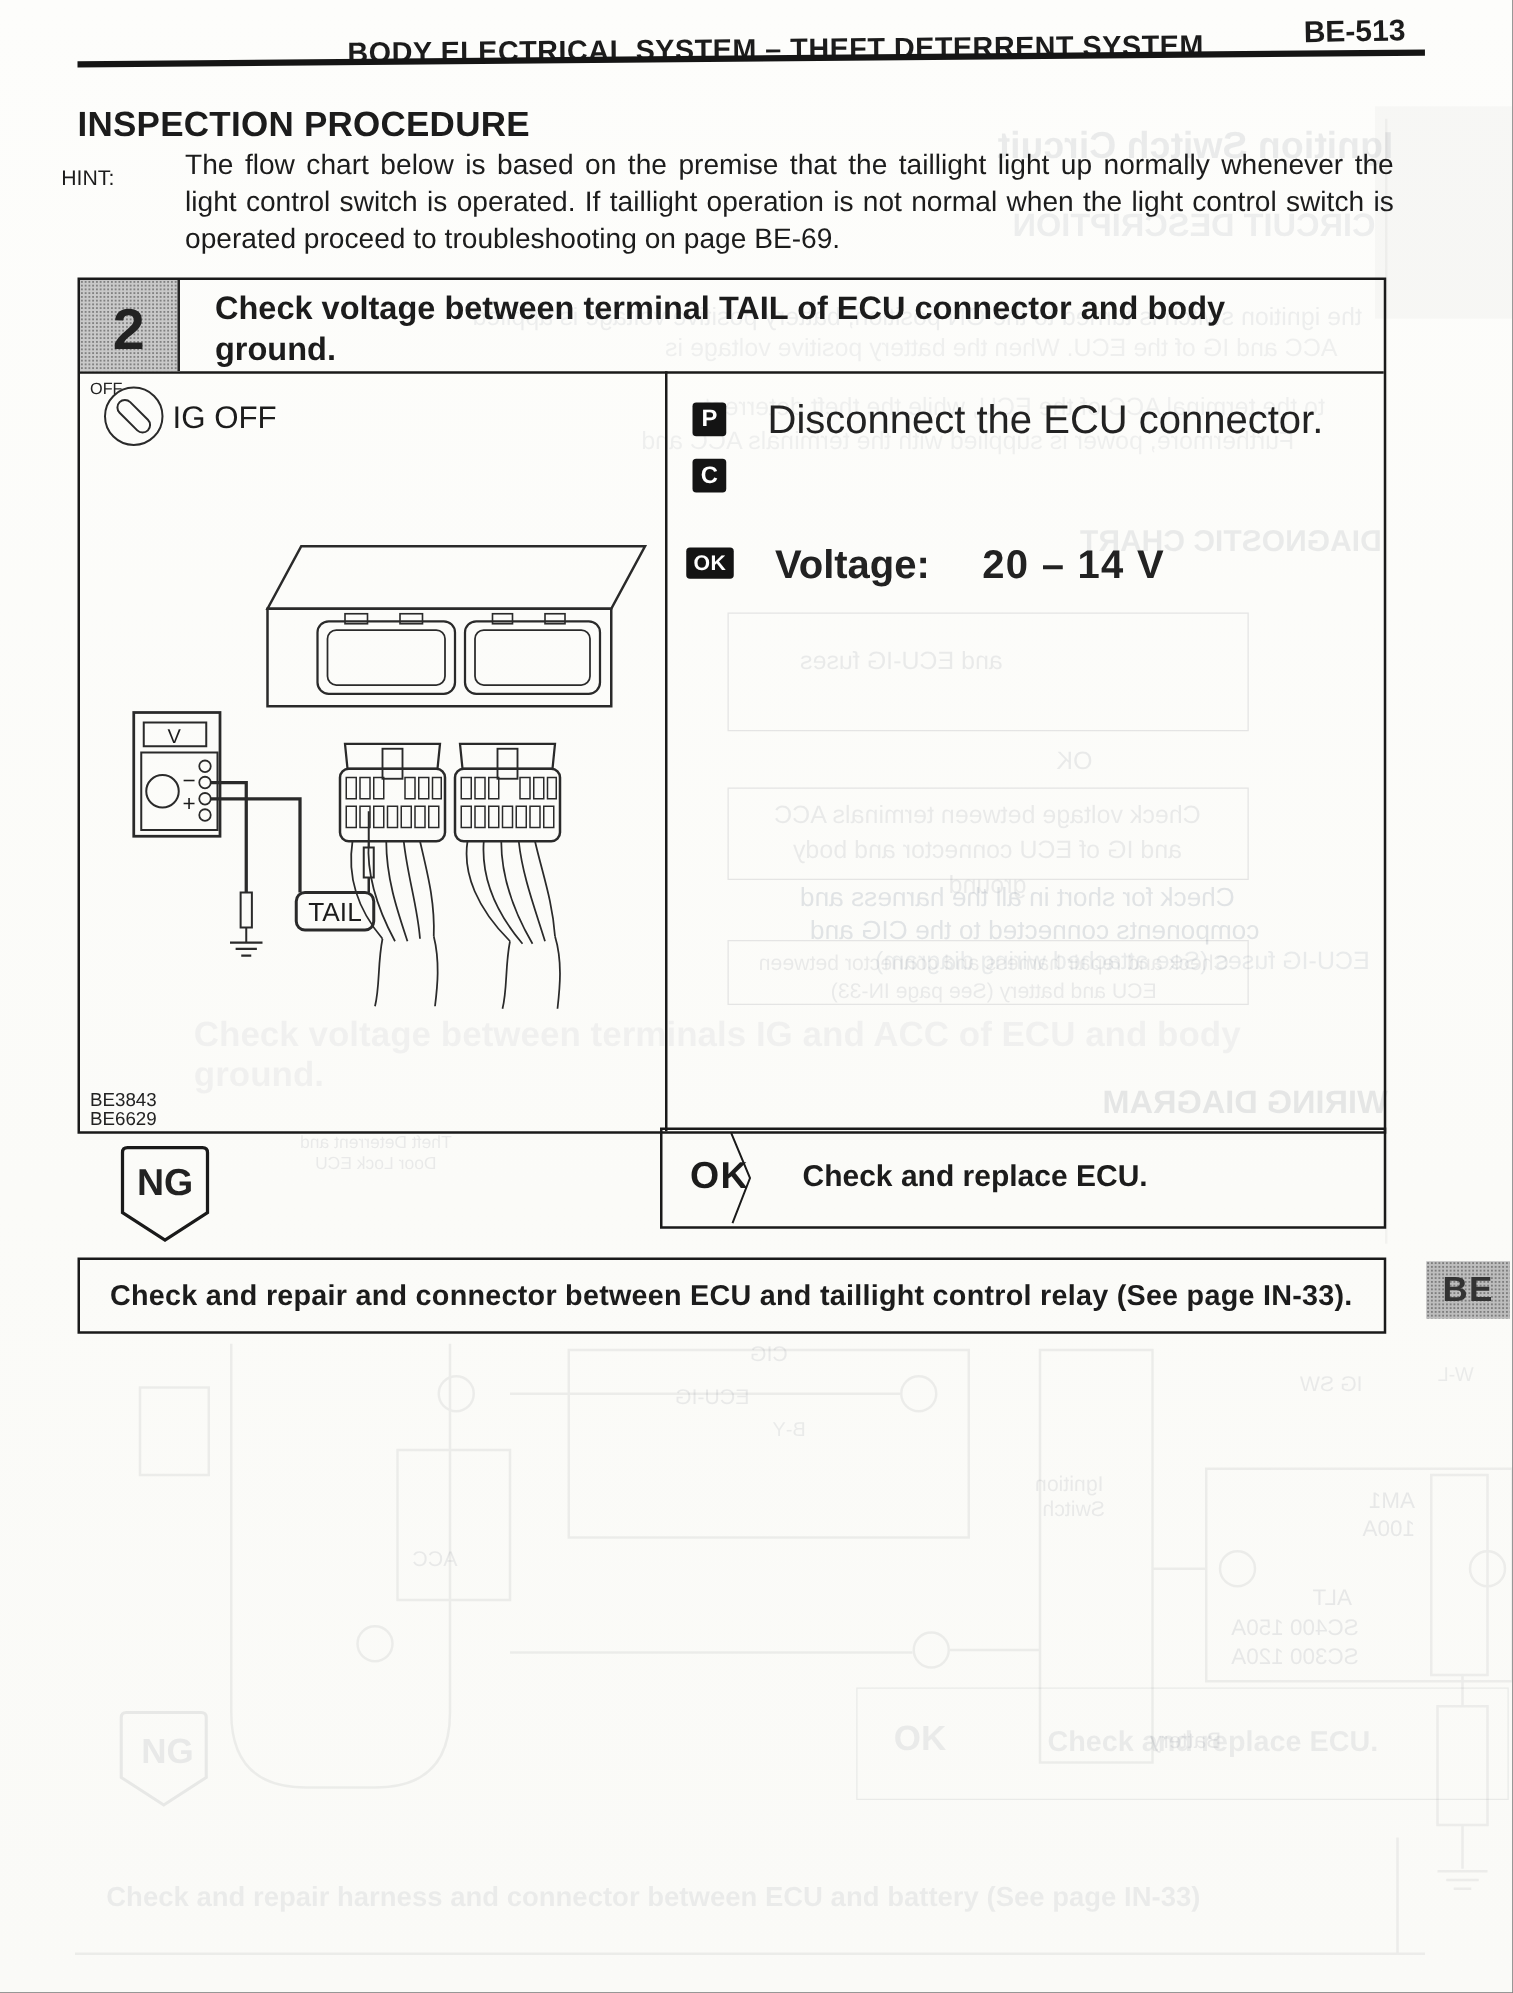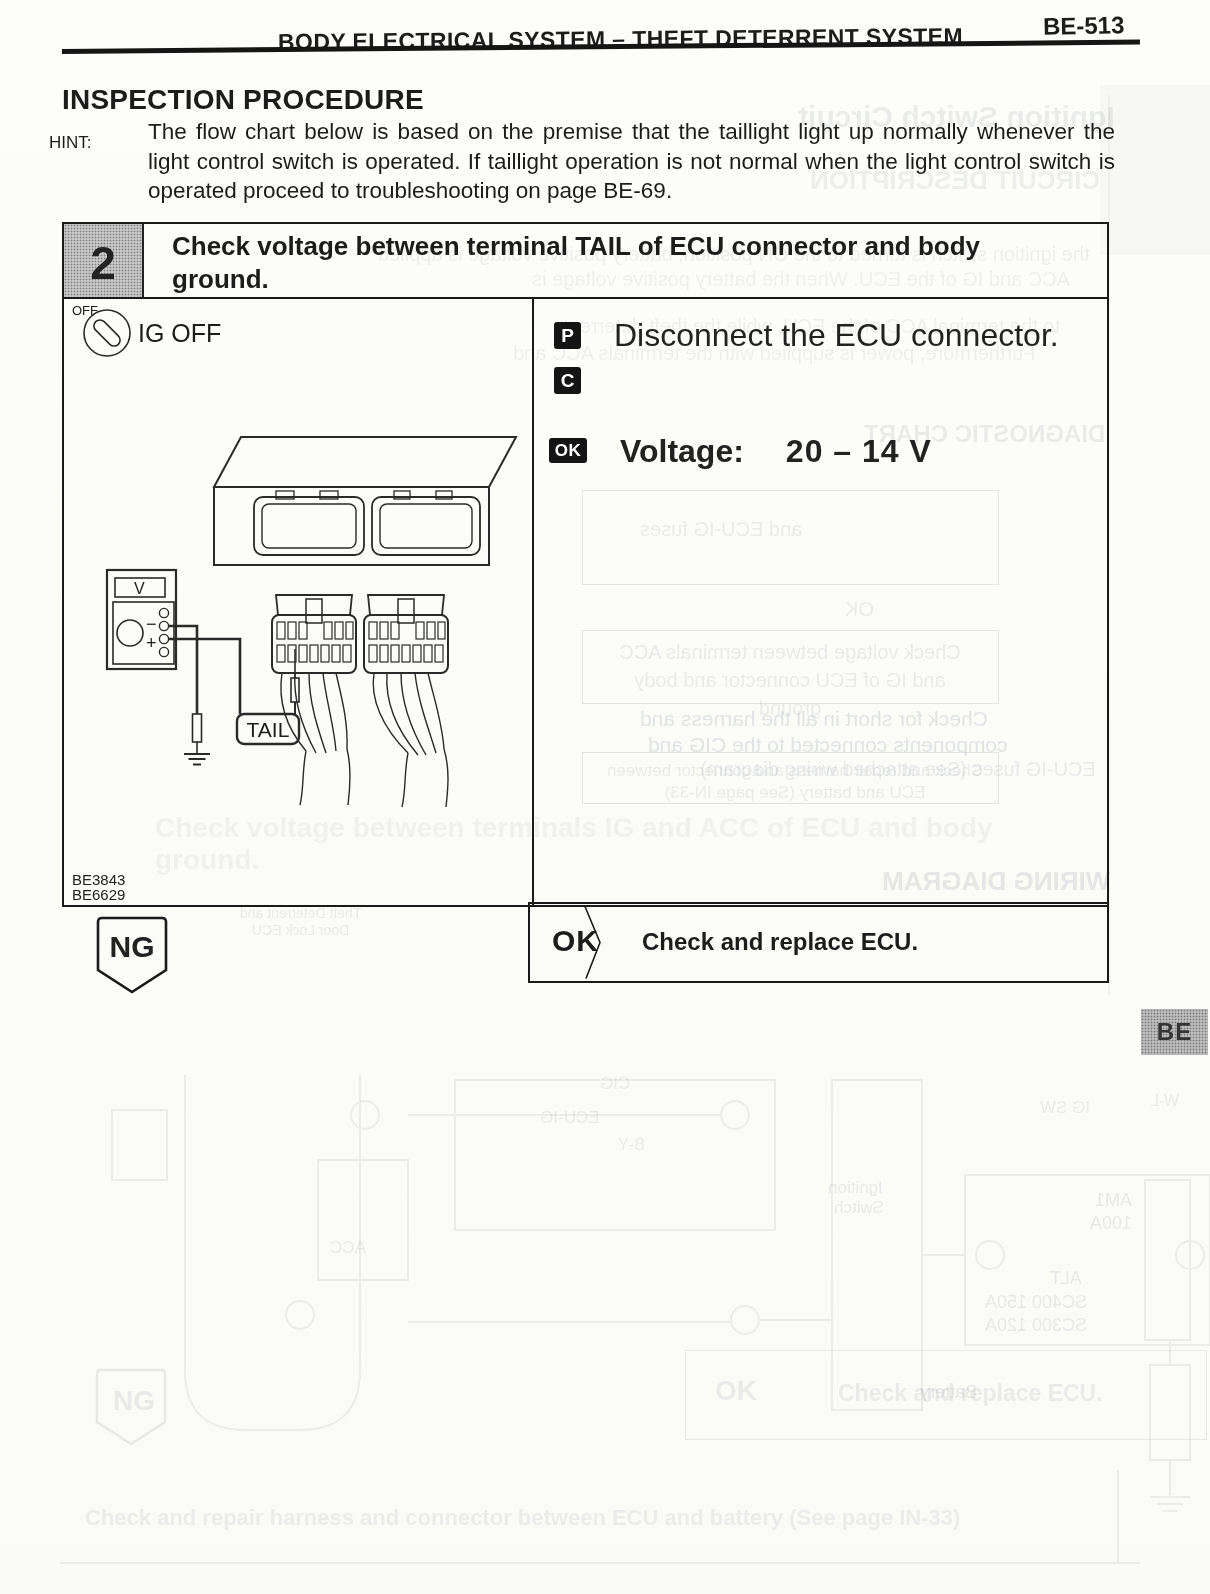"Check and repair and connector" div.abs { html: none -> <div> <div>Check and repair and connector between ECU and taillight control relay (See page IN-33).</div> </div> }
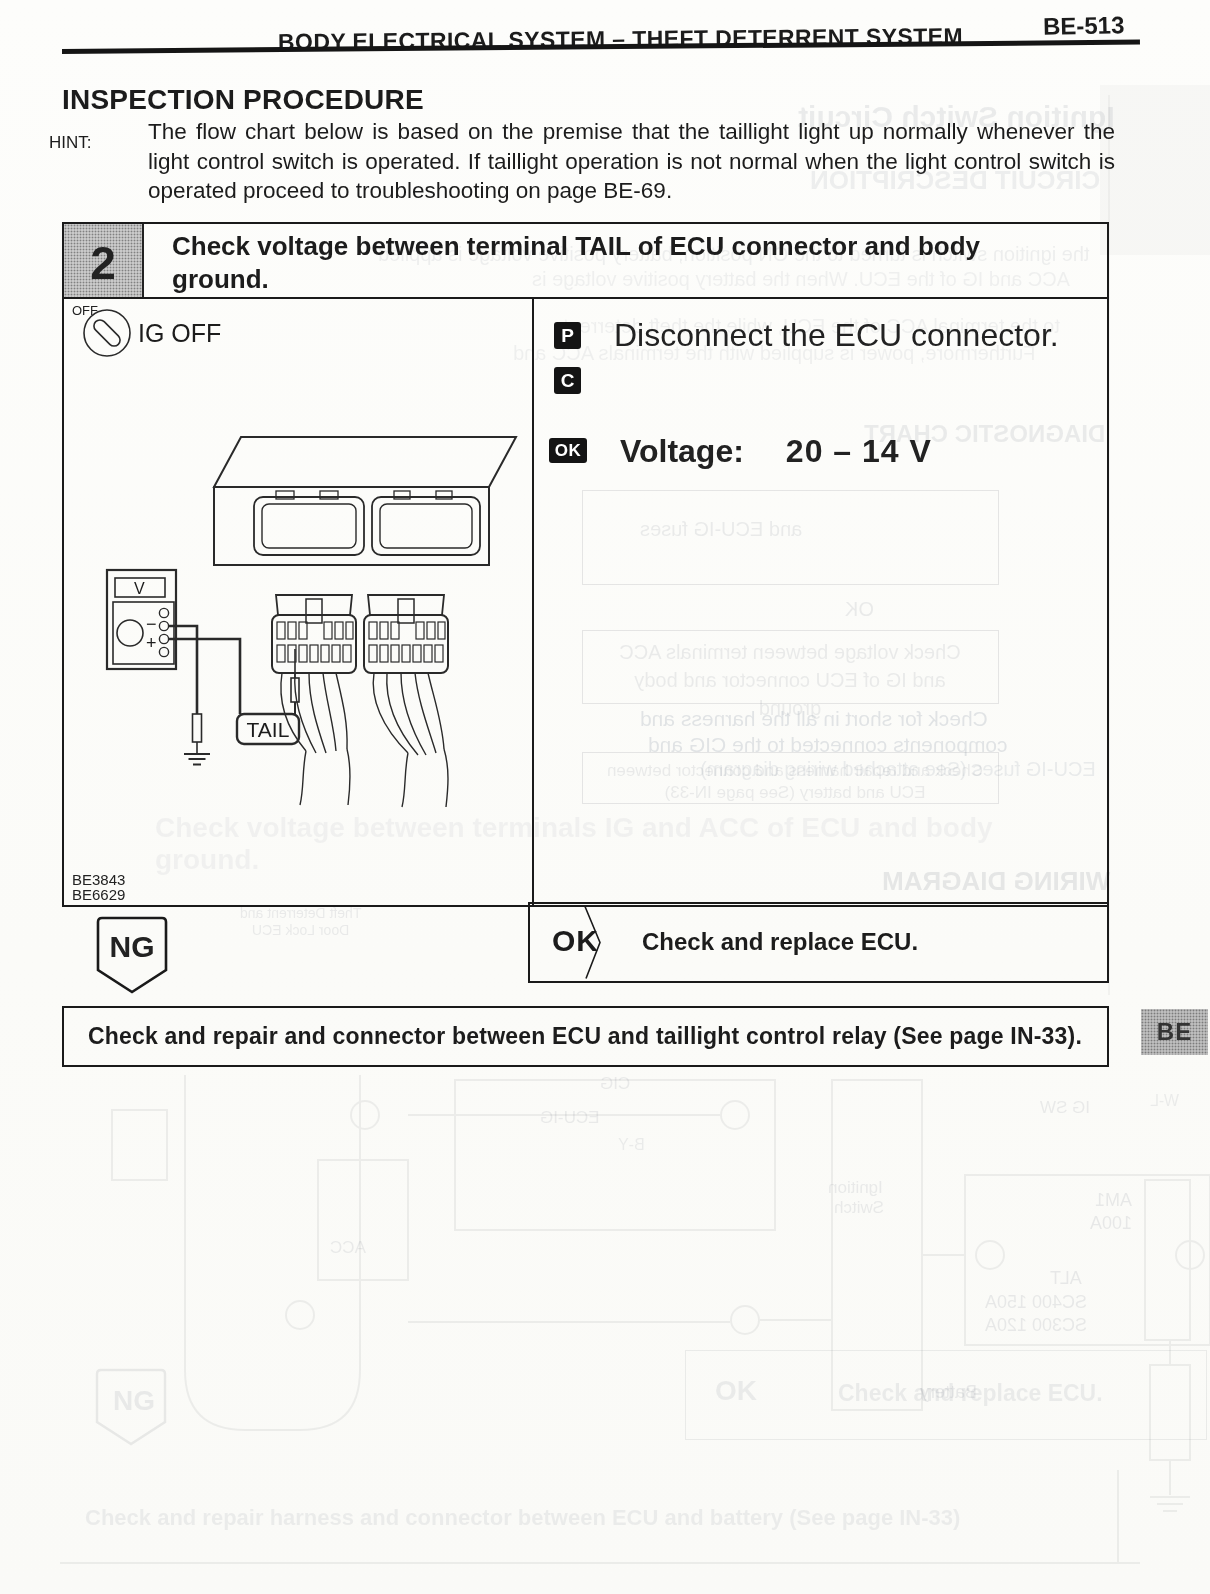"BE" .be-tab { font-size: 24px -> 28px }
